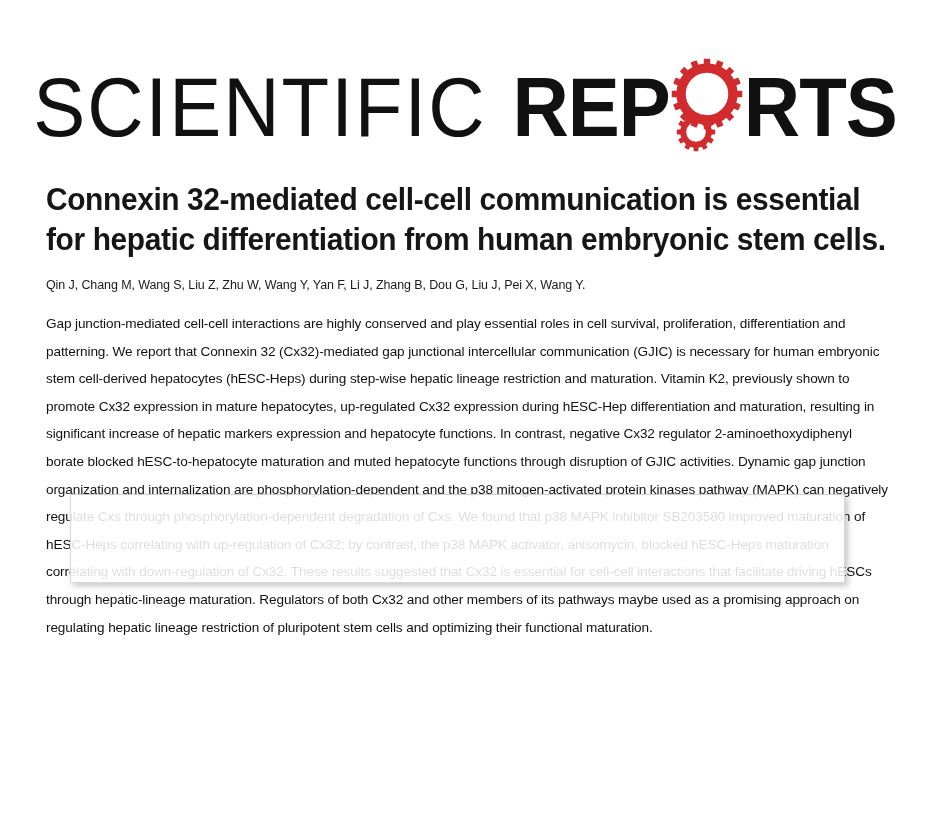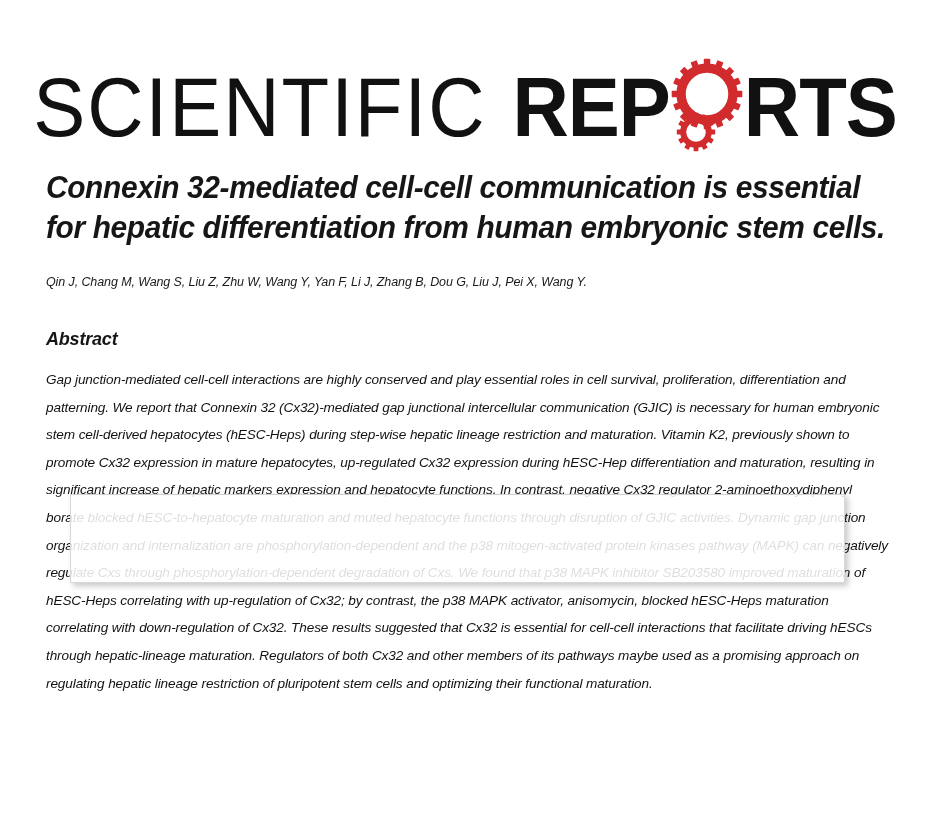"Connexin 32-mediated cell-cell" #article { font-style: italic -> none; top: 168px -> 180px }
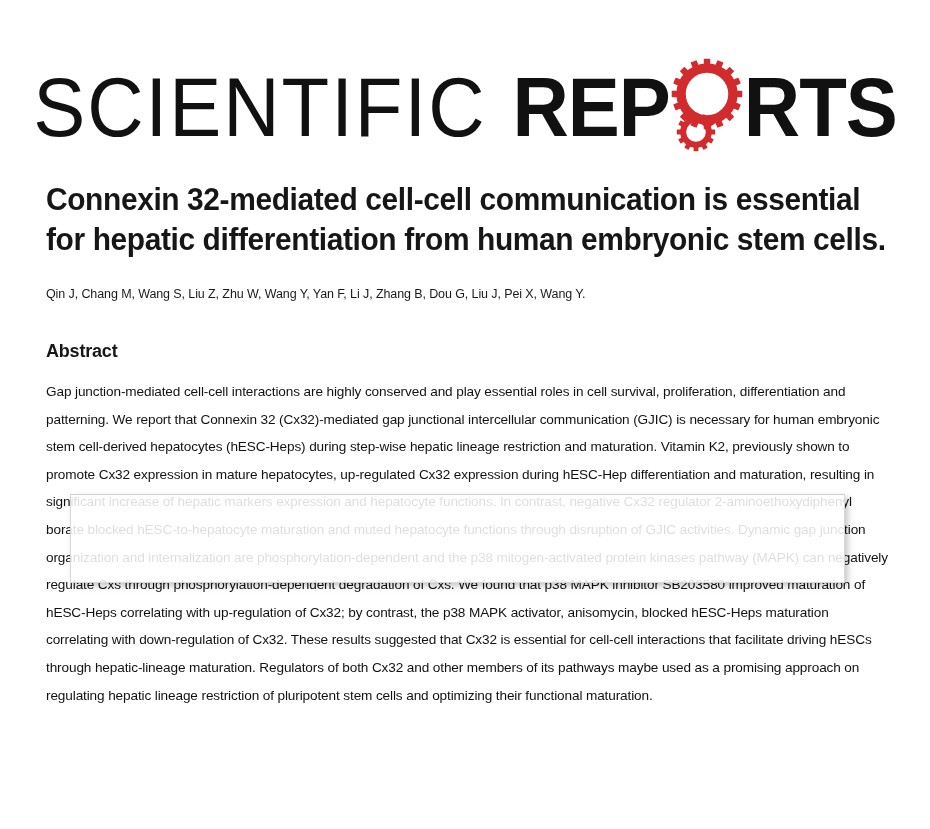"Qin J, Chang M, Wang" #authors { margin-top: 25px -> 16px }
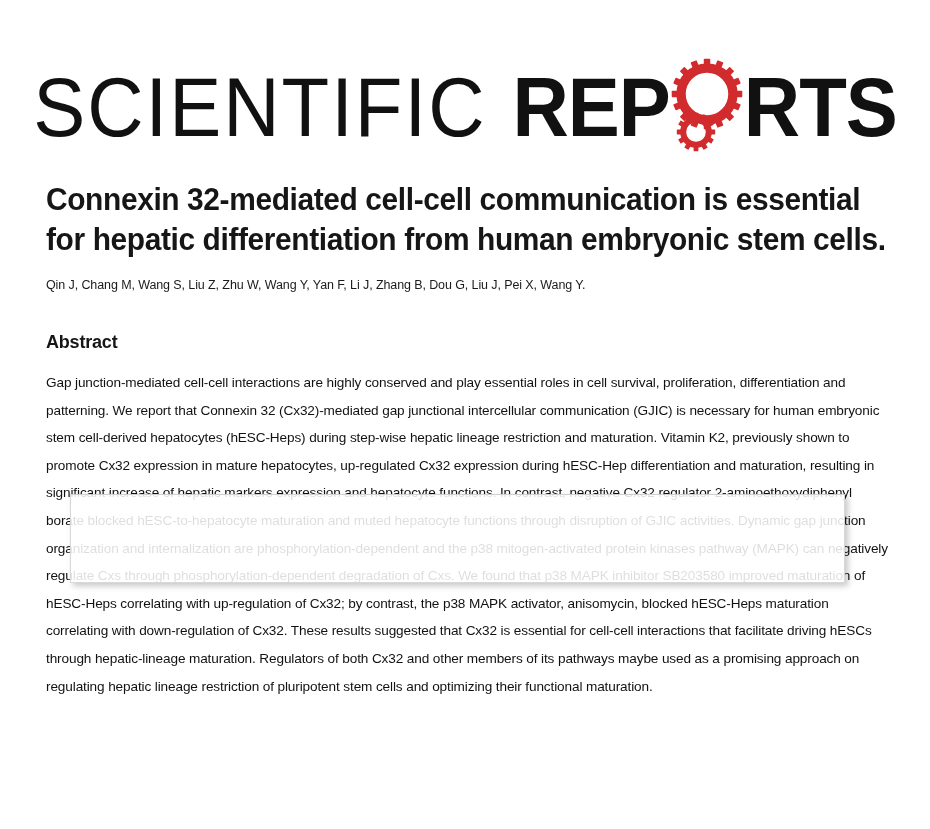"Abstract" div { html: <div>Abstract</div> -> none }
